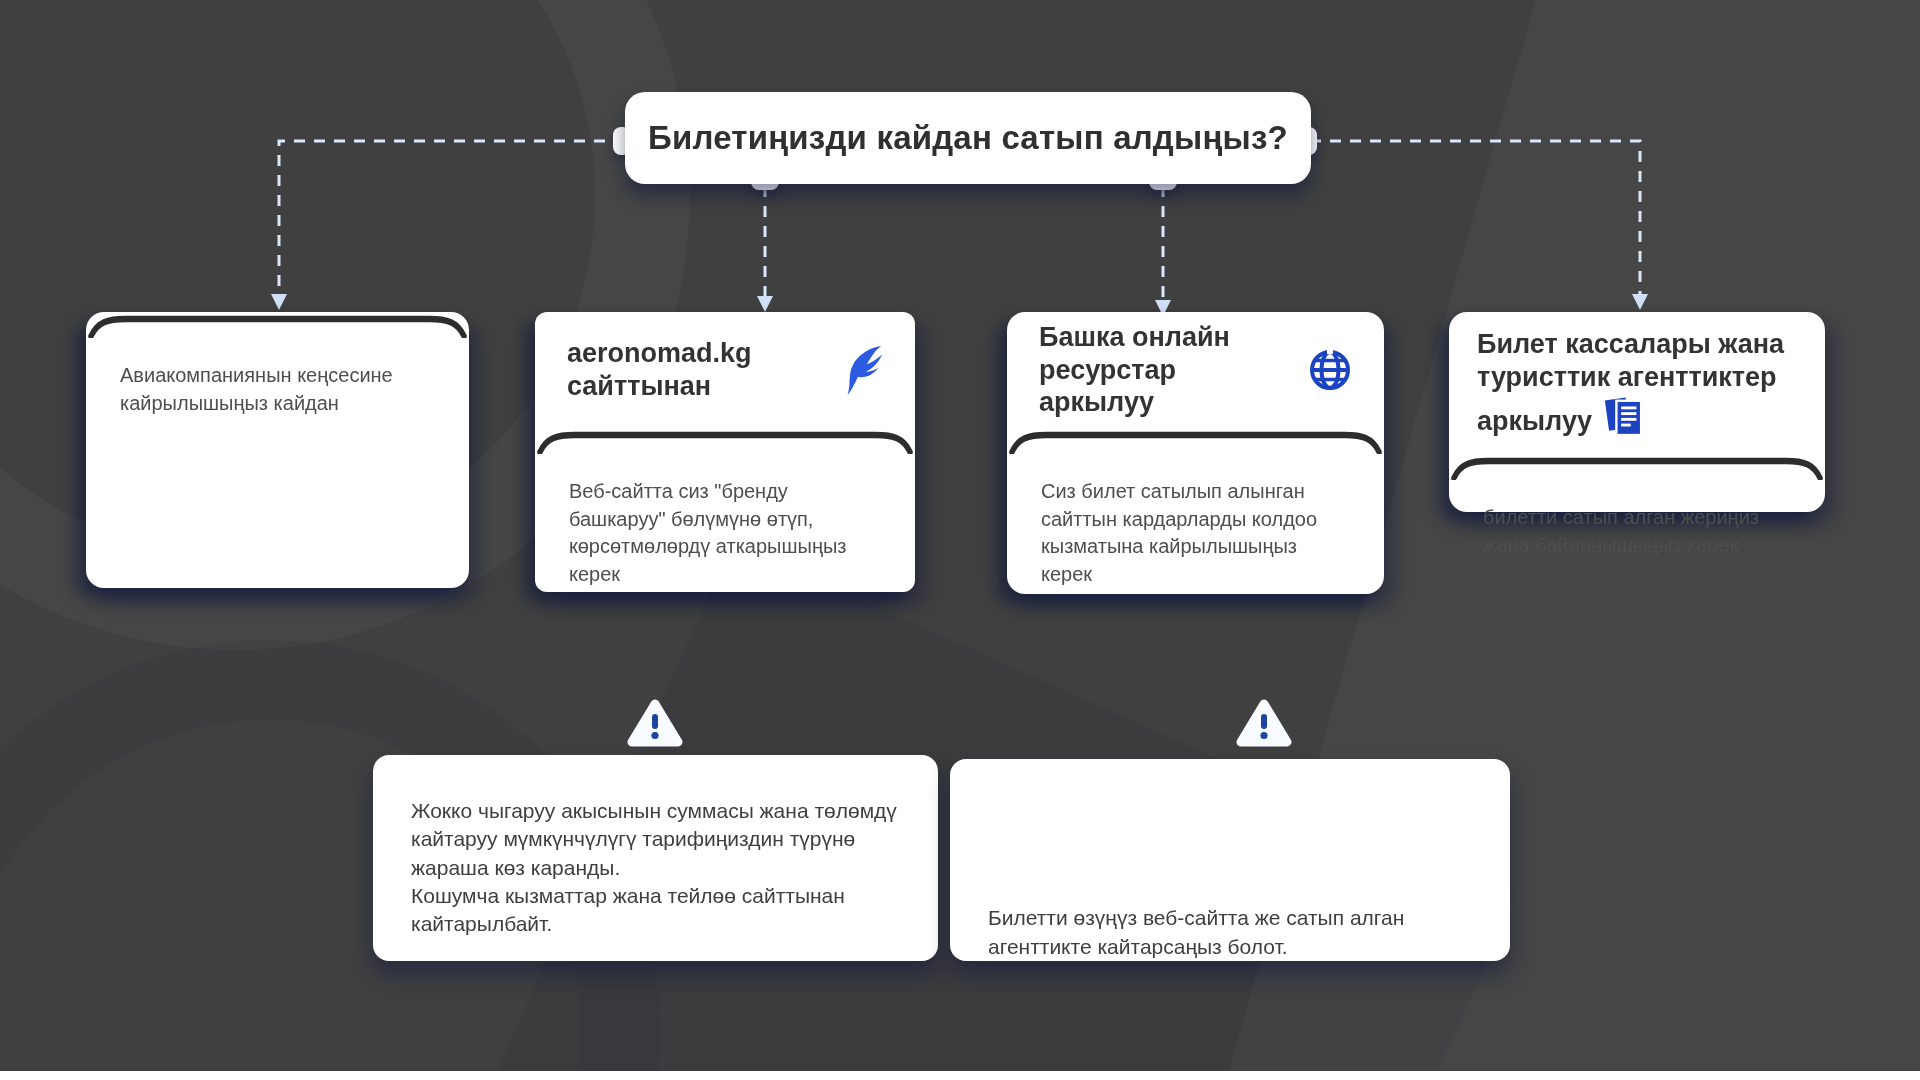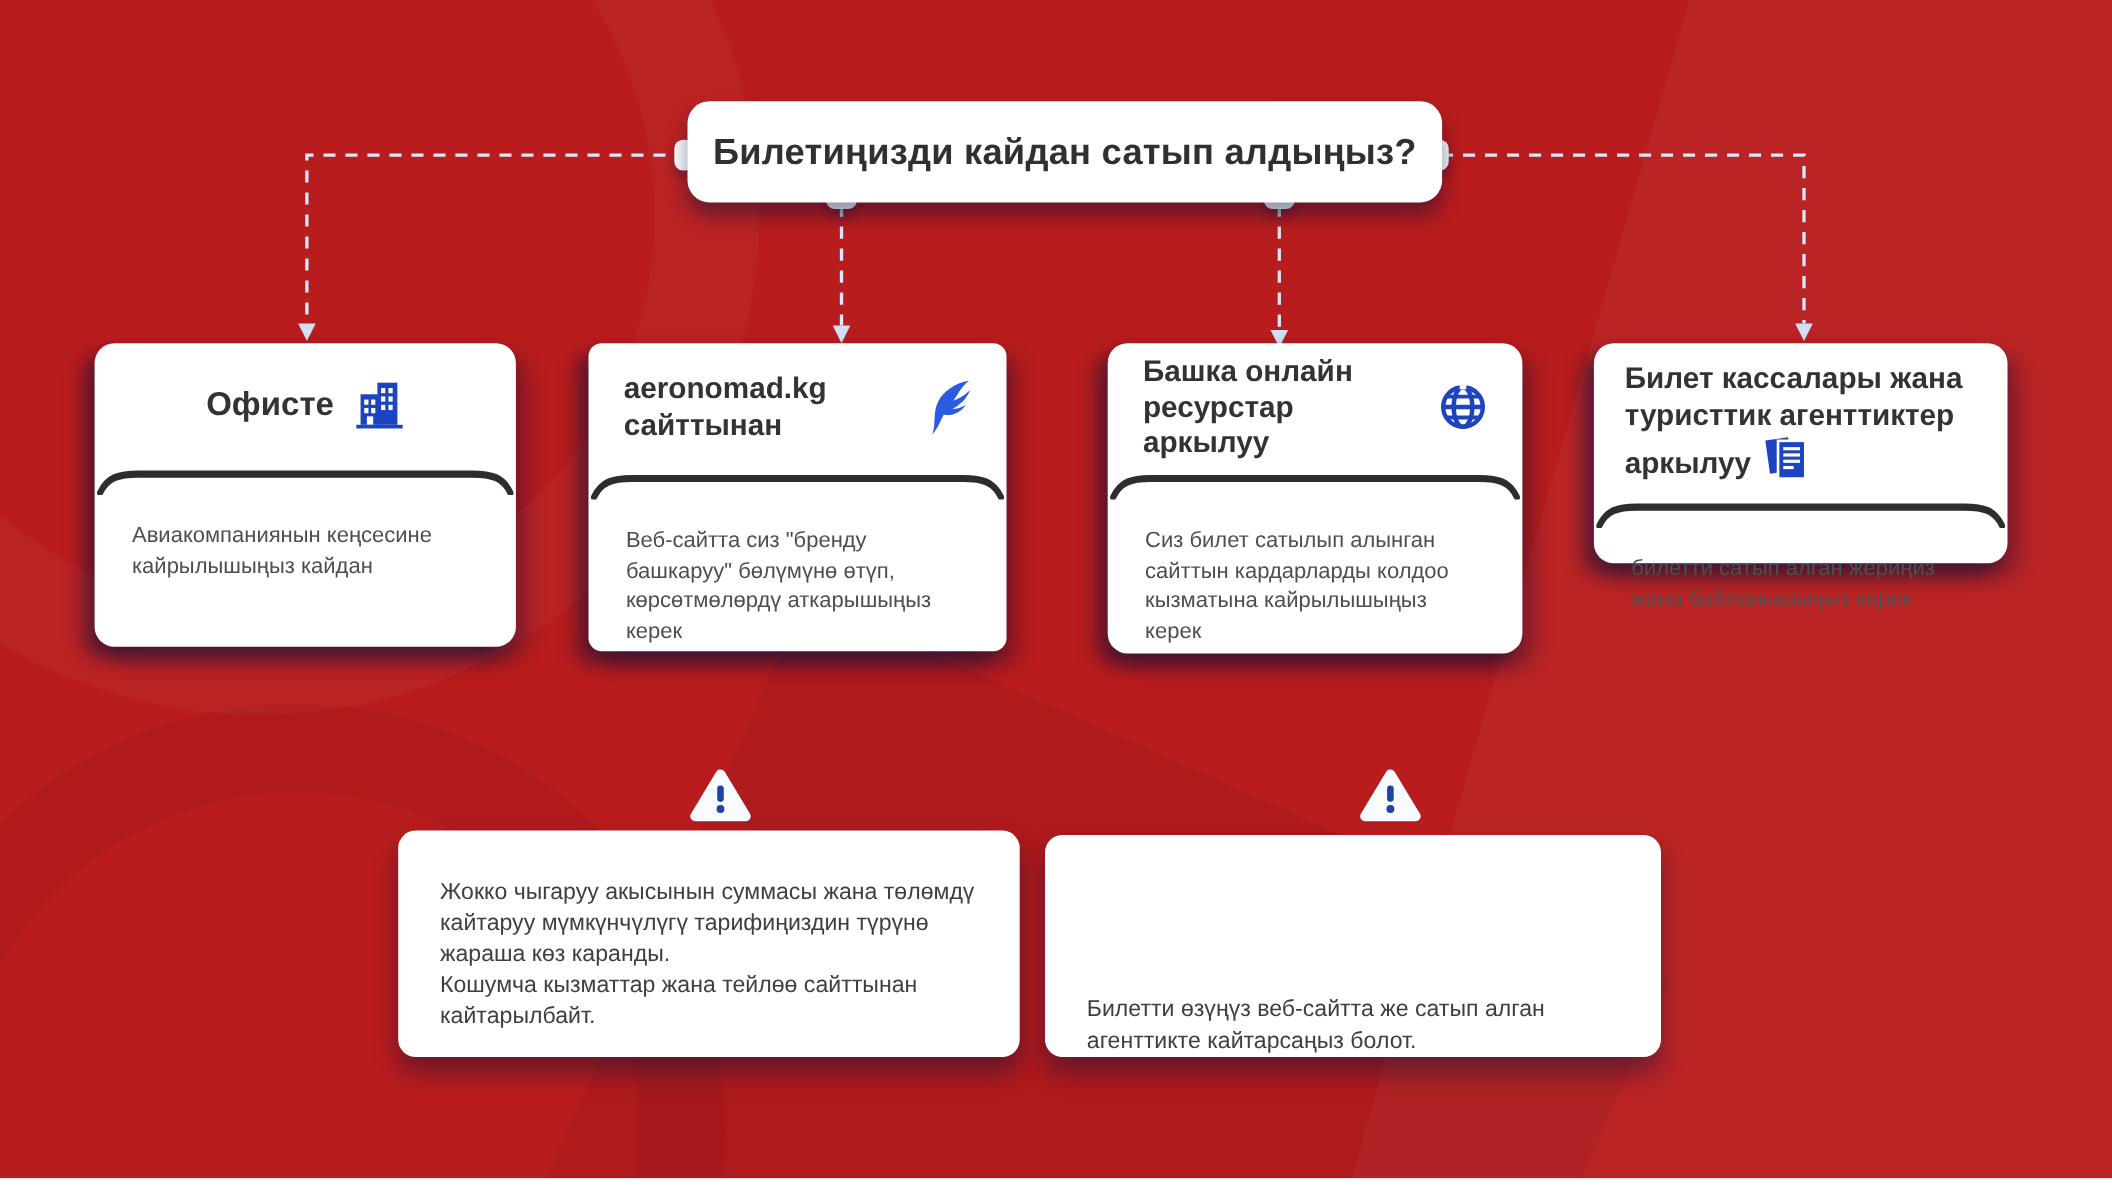"Билетиңизди кайдан сатып алдыңыз?" #stage { background: #b91c1c -> #404040 }
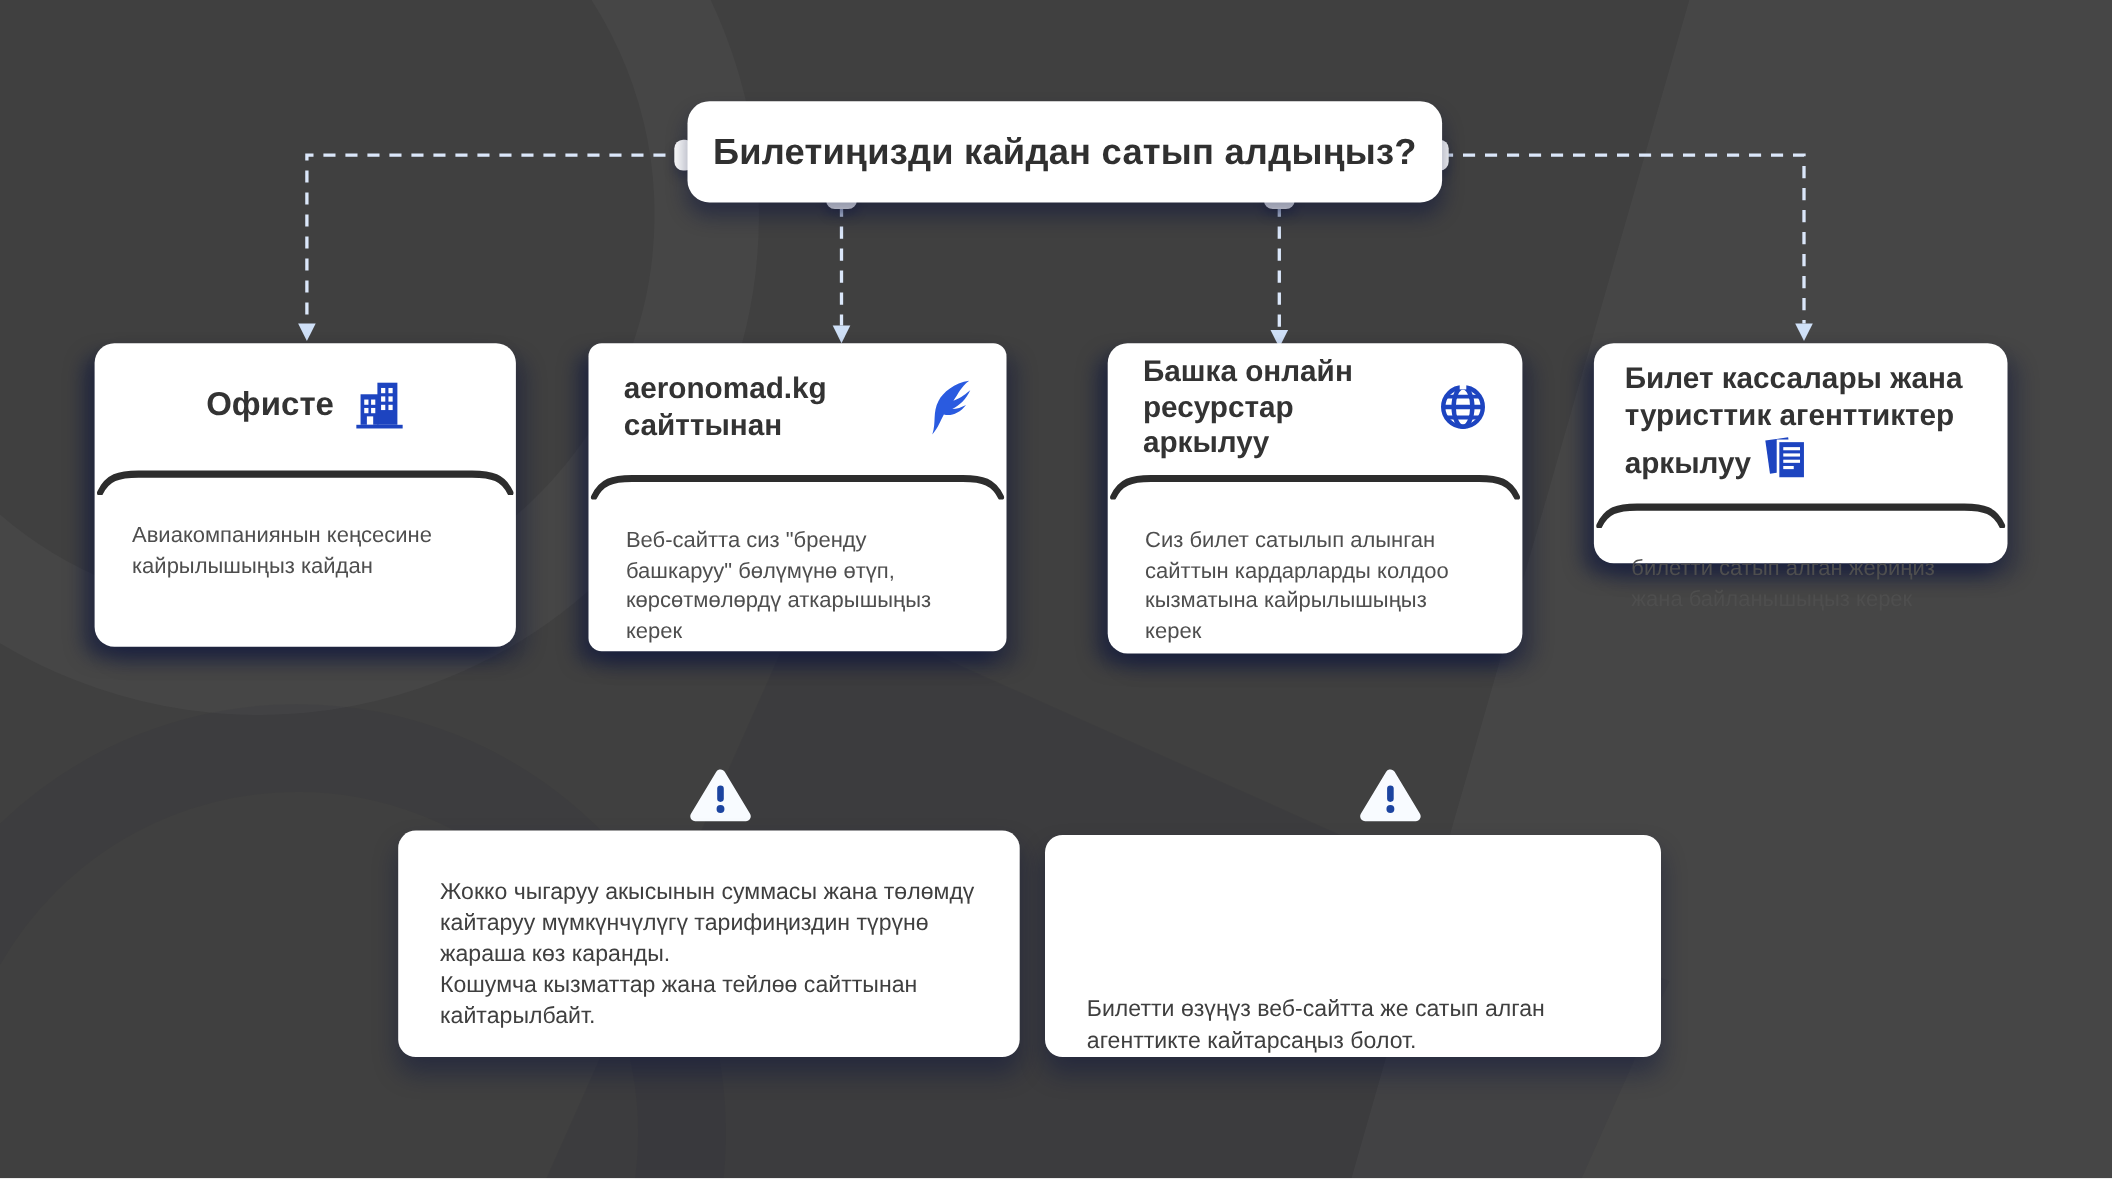"Офисте" div.card-header { html: <div> <span>Офисте</span> <span> <svg> <rect></rect> <rect></rect> <rect></rect> <rect></rect> <rect></rect> <rect></rect> <rect></rect> <rect></rect> <rect></rect> <rect></rect> <rect></rect> <rect></rect> <rect></rect> <rect></rect> </svg> </span> </div> -> none }
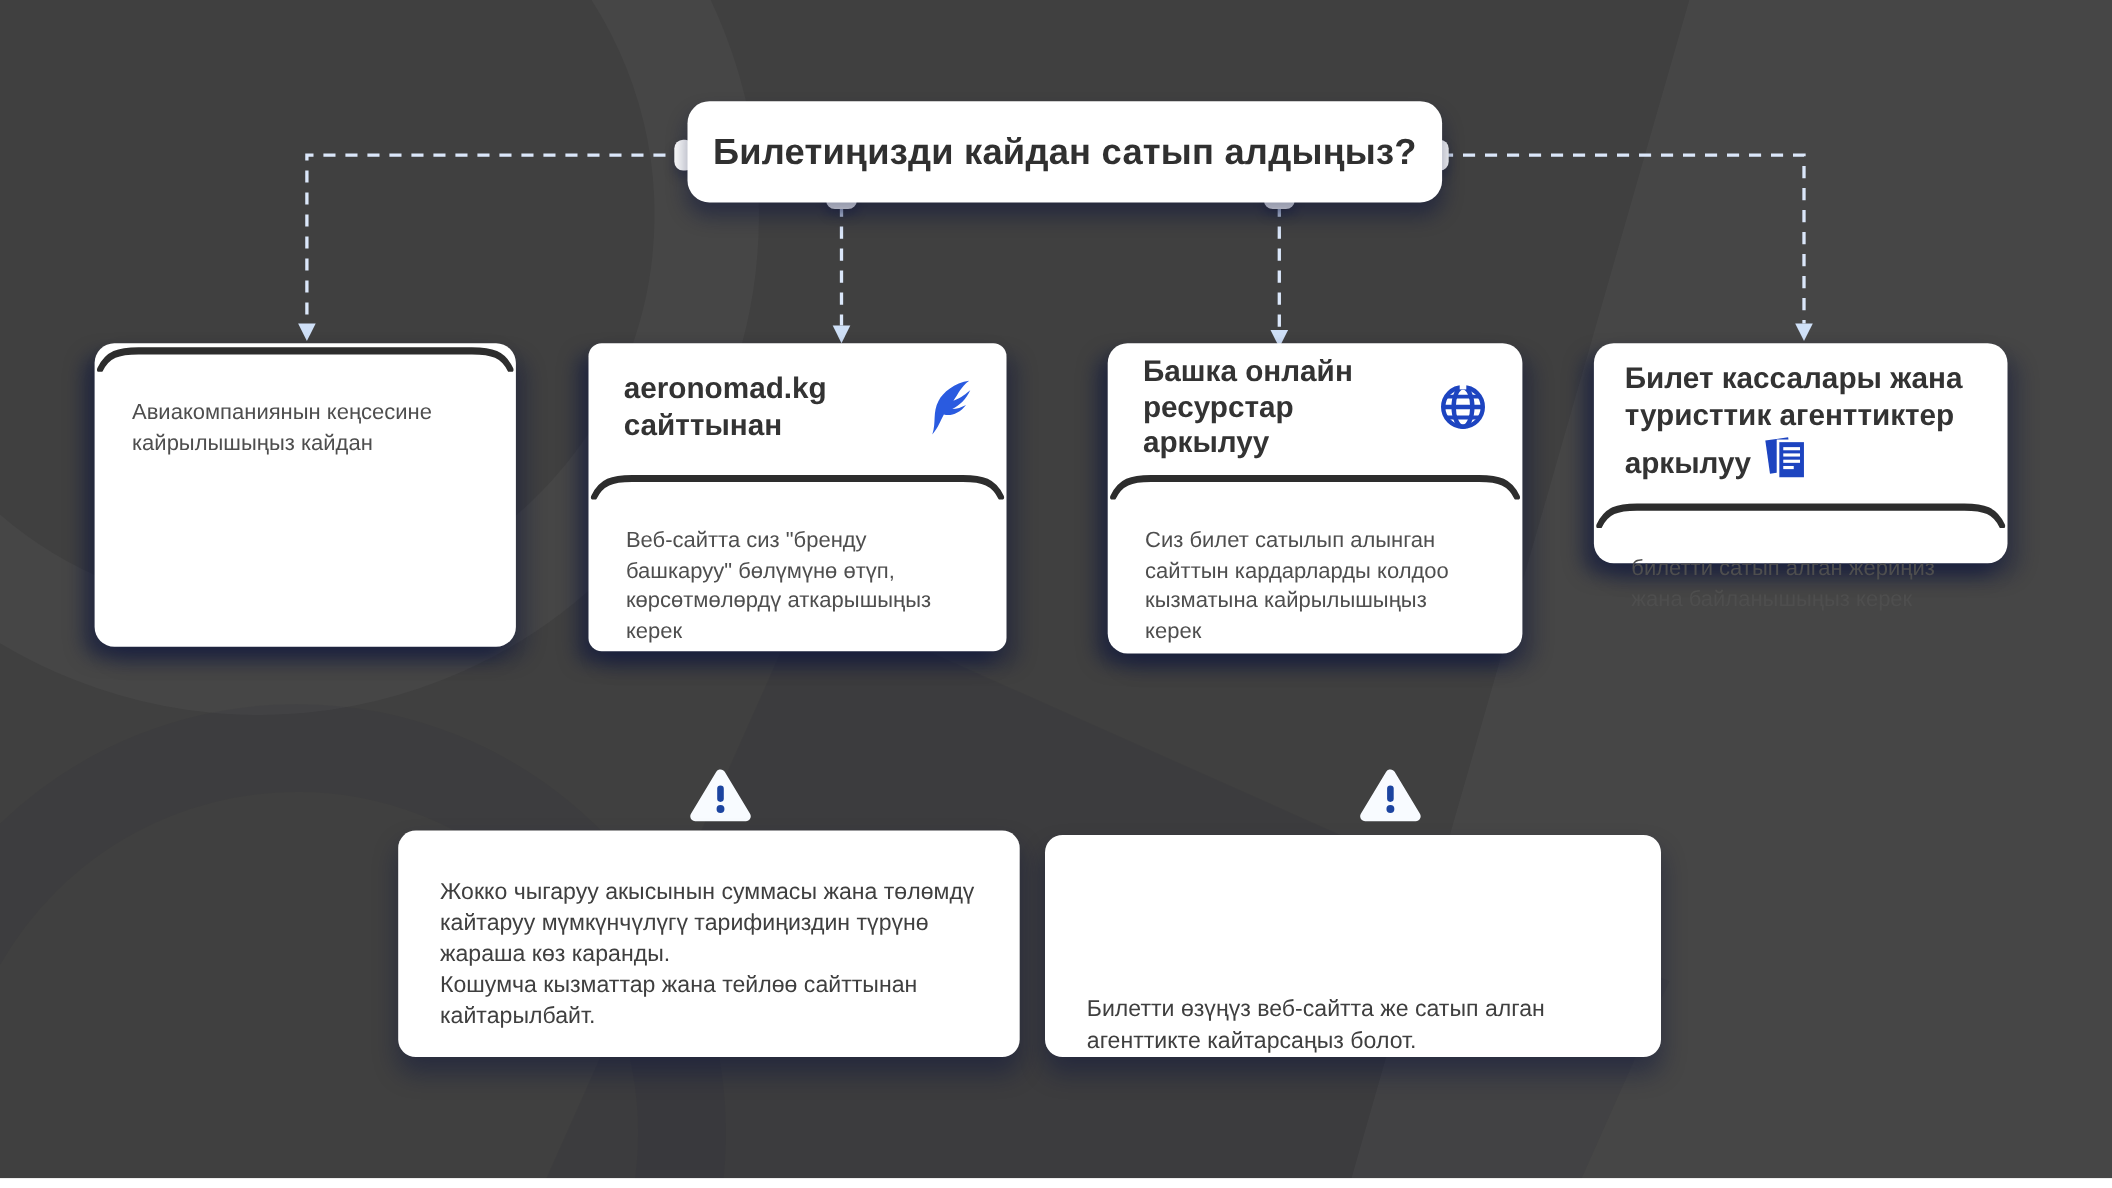"Жокко чыгаруу акысынын суммасы жана" #note-0 { left: 362px -> 373px }
